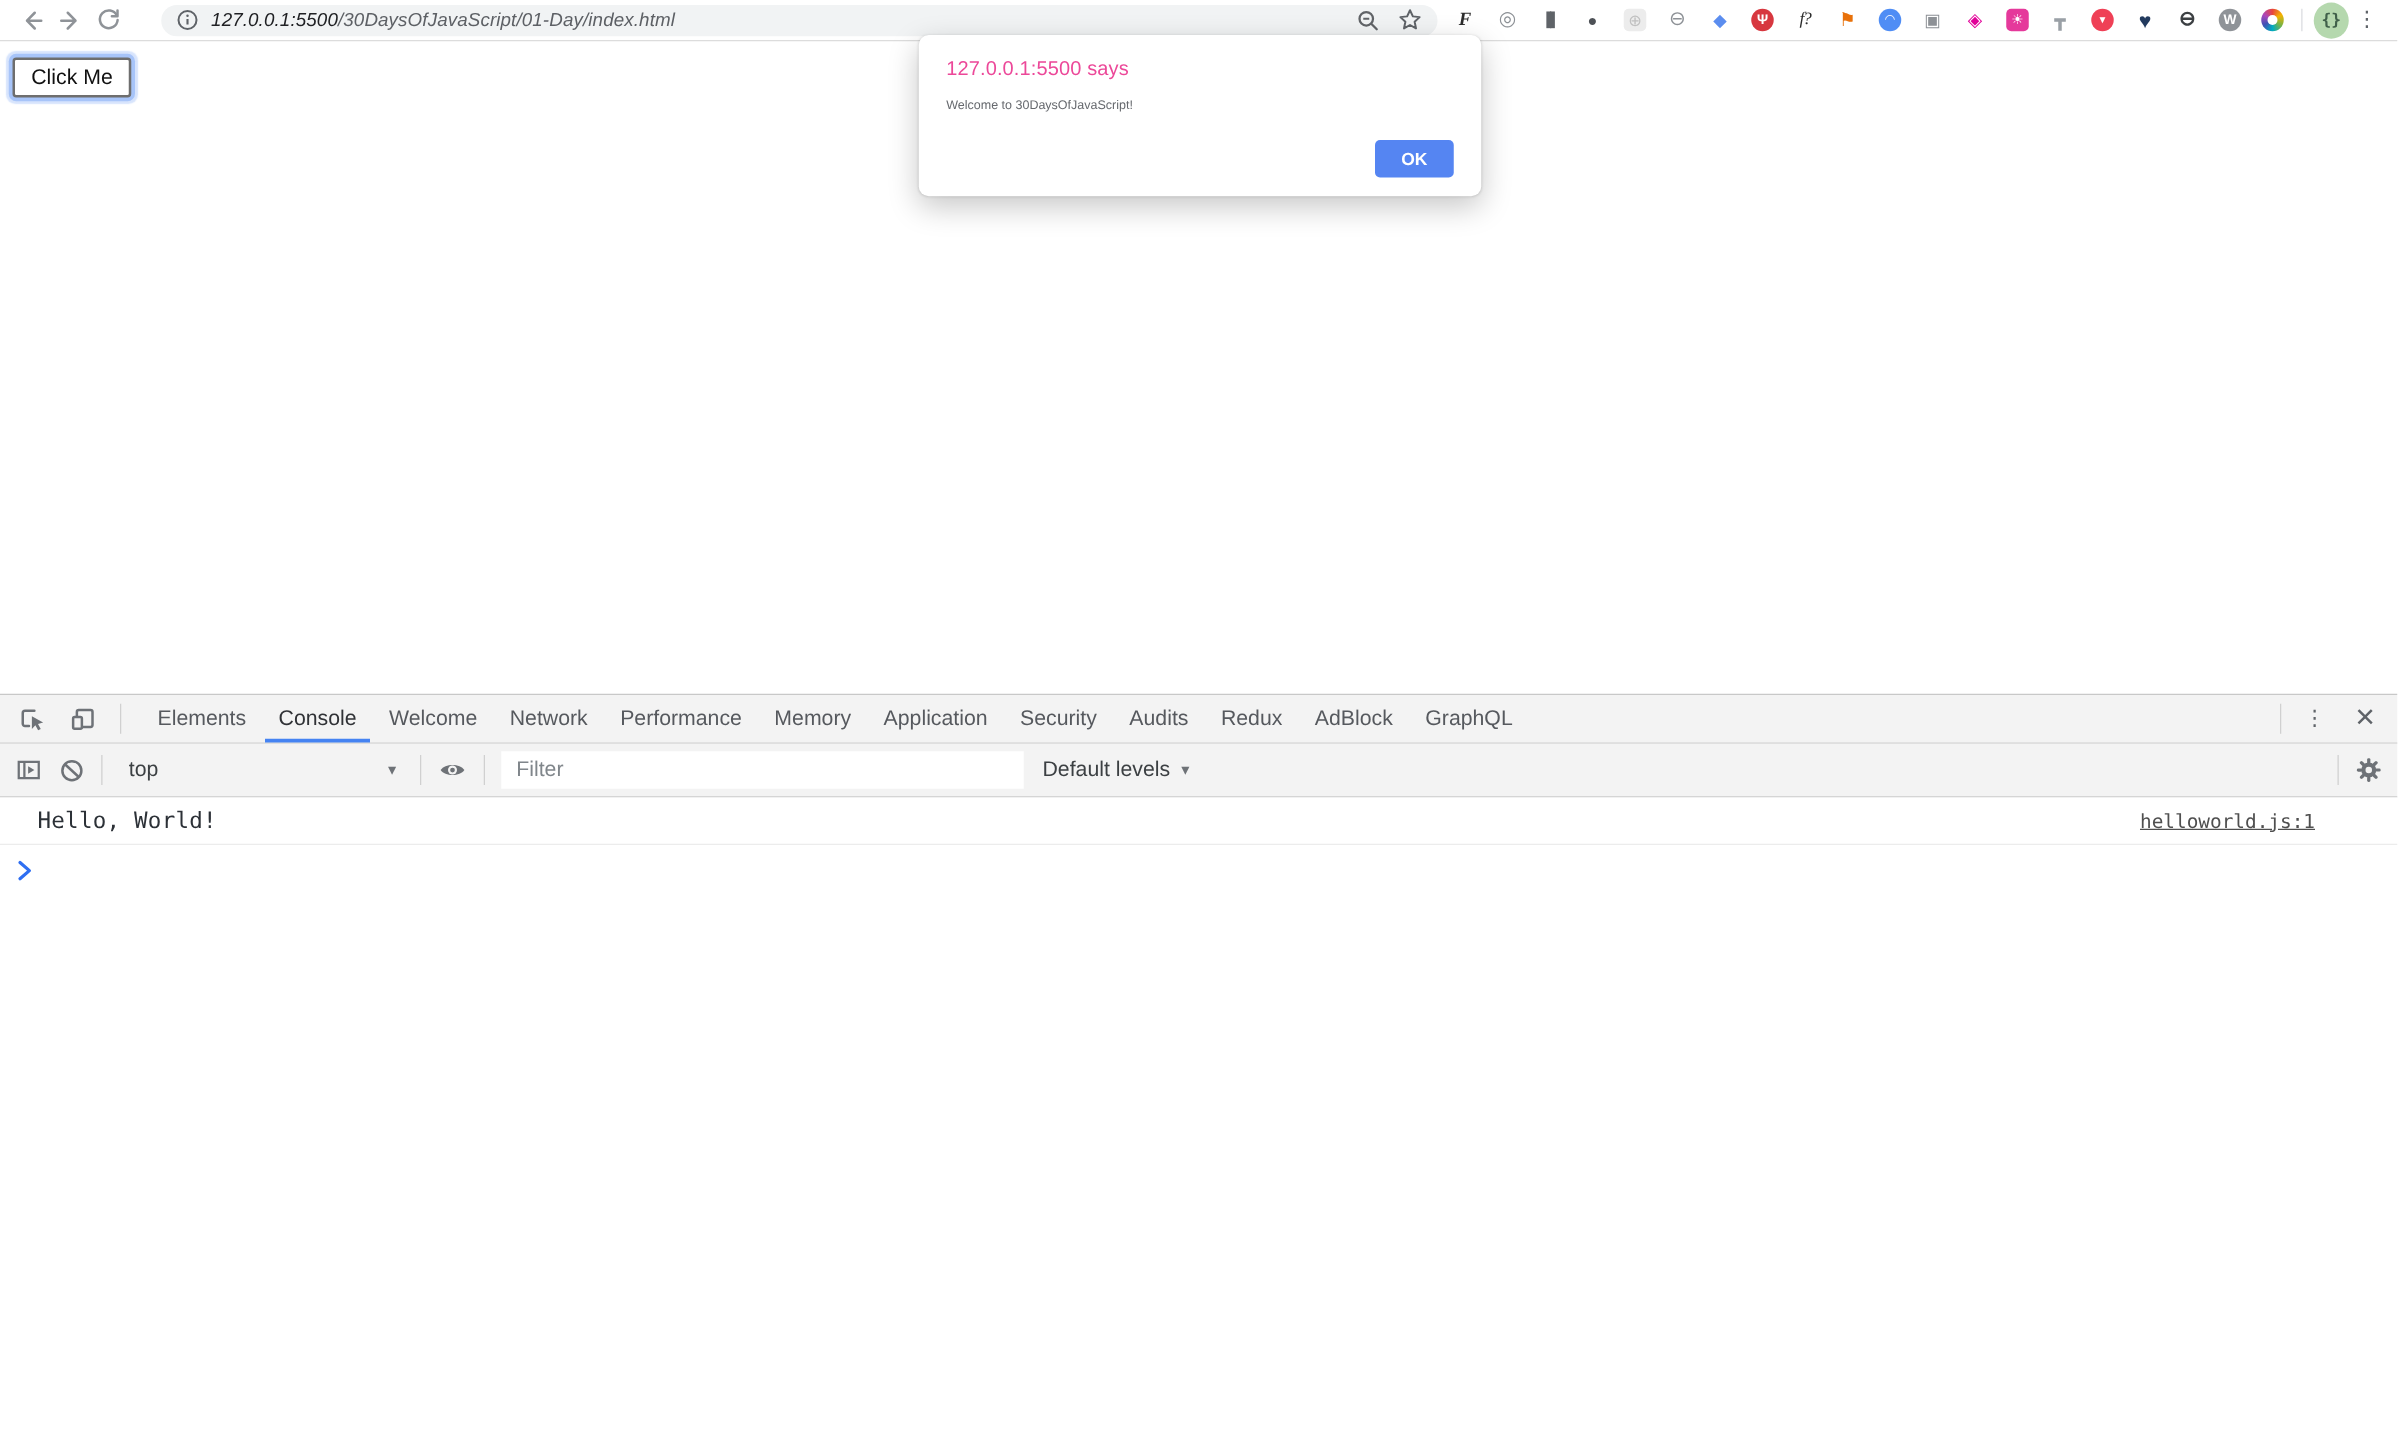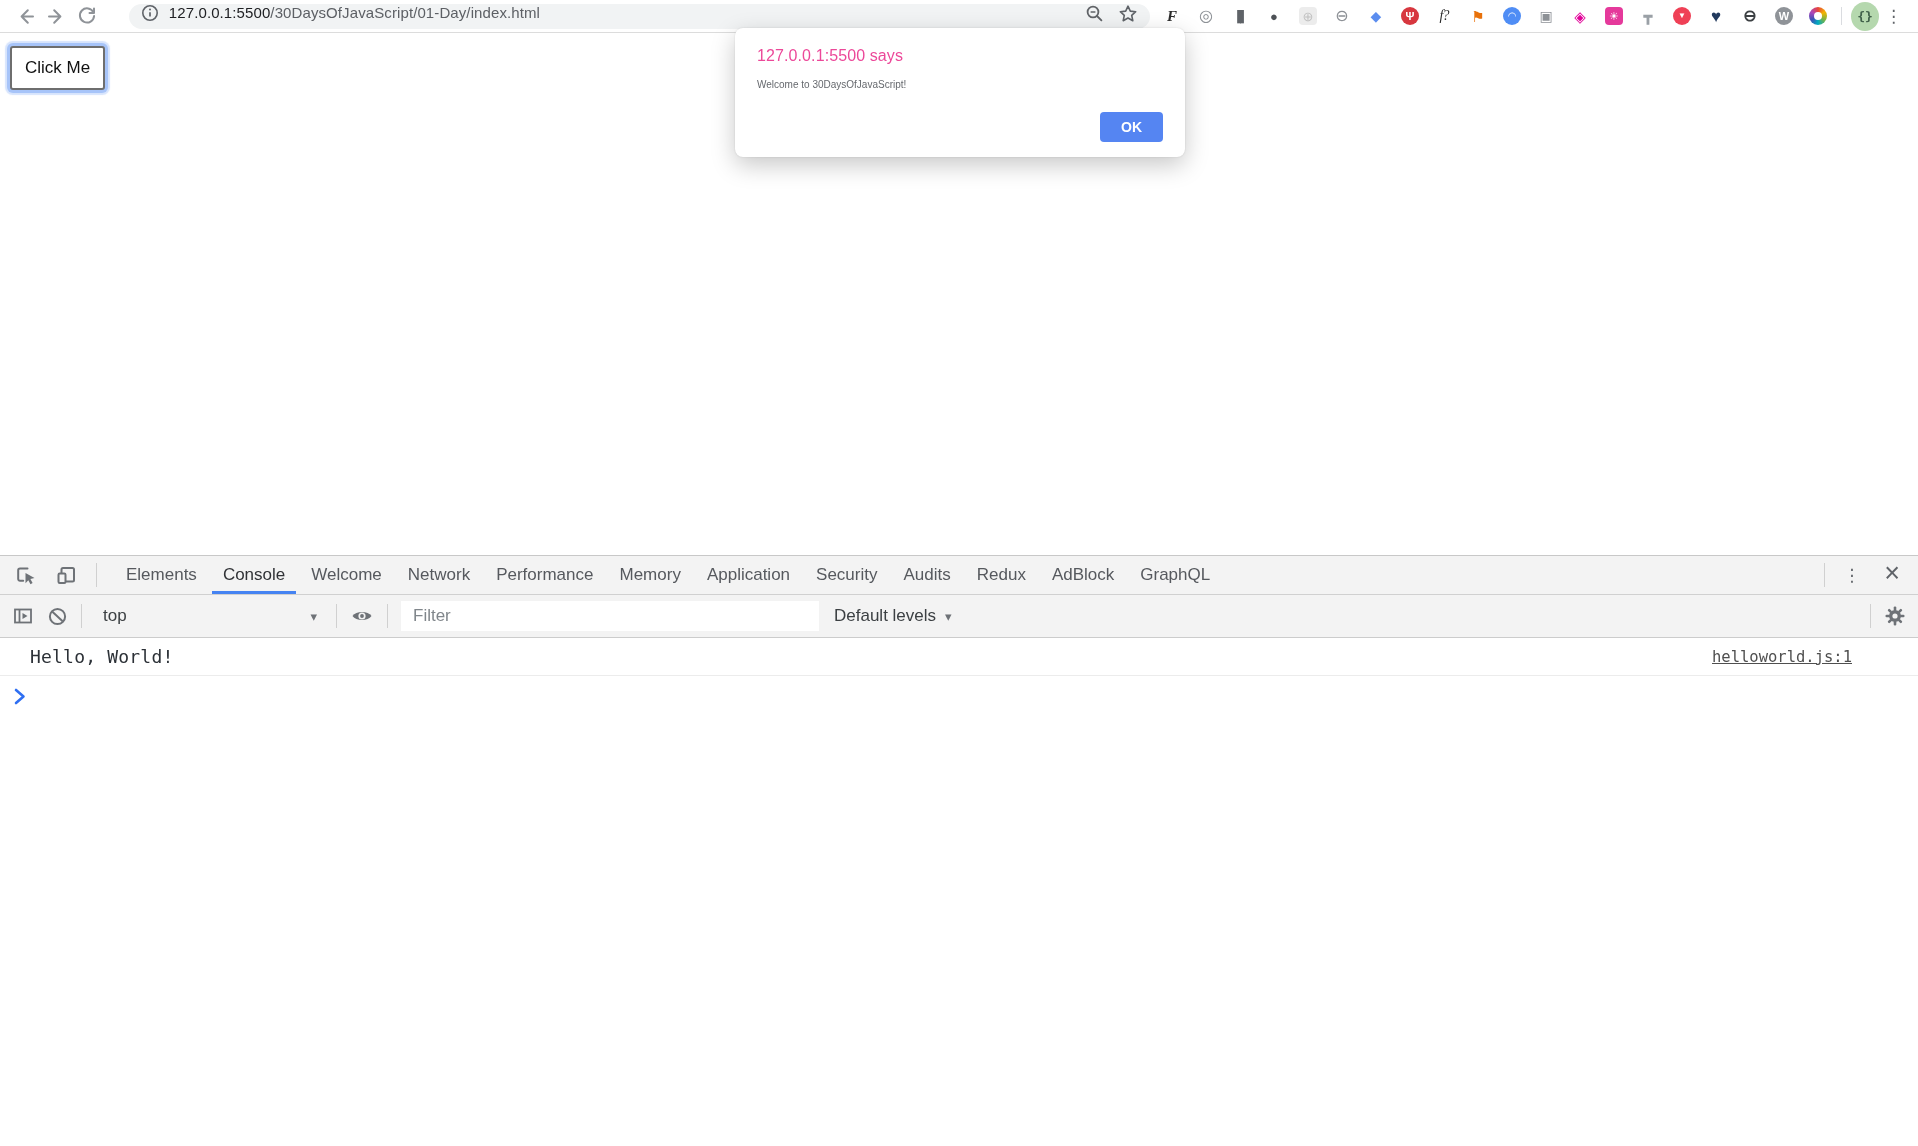"127.0.0.1:5500/30DaysOfJavaScript/01-Day" .omnibox { align-items: flex-start -> center; font-style: none -> italic }
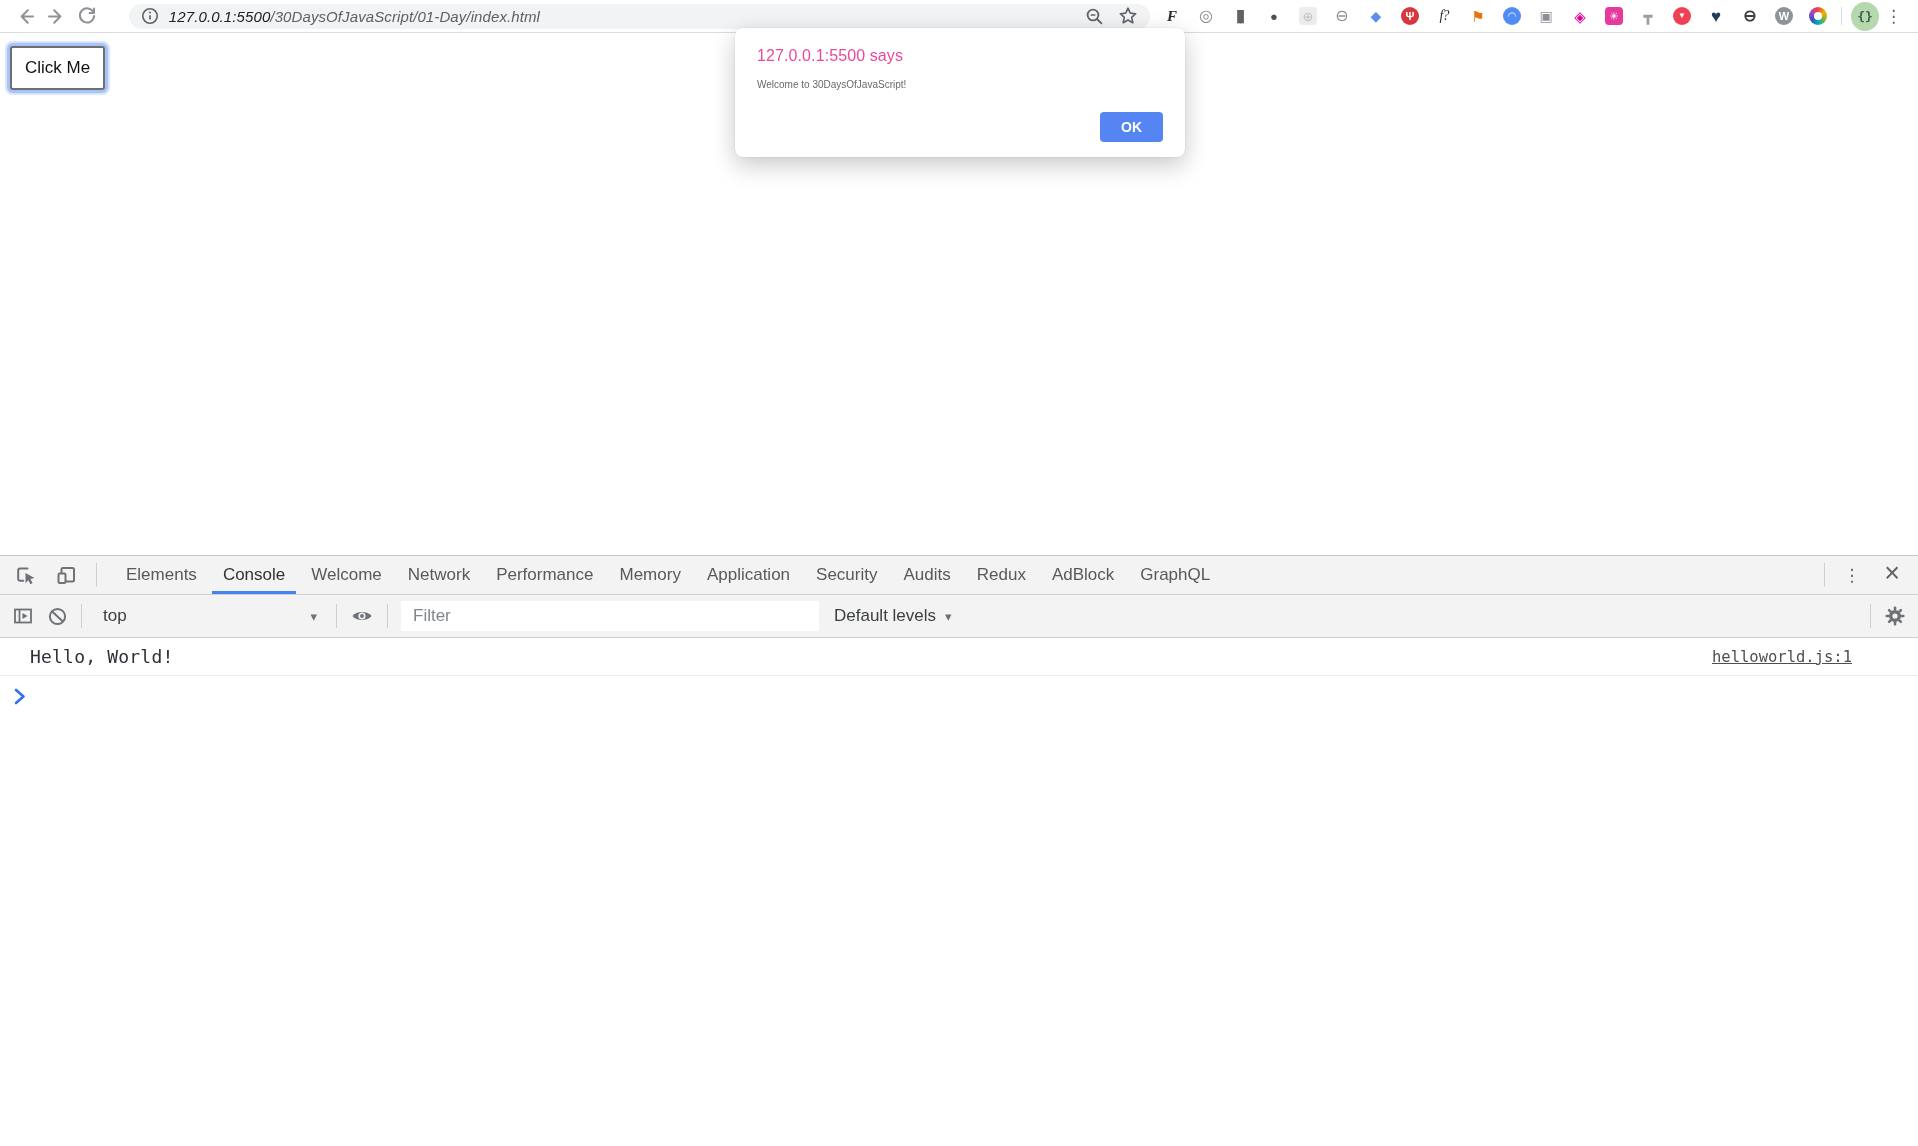"Click Me" .click-me { height: 44px -> 32px }
